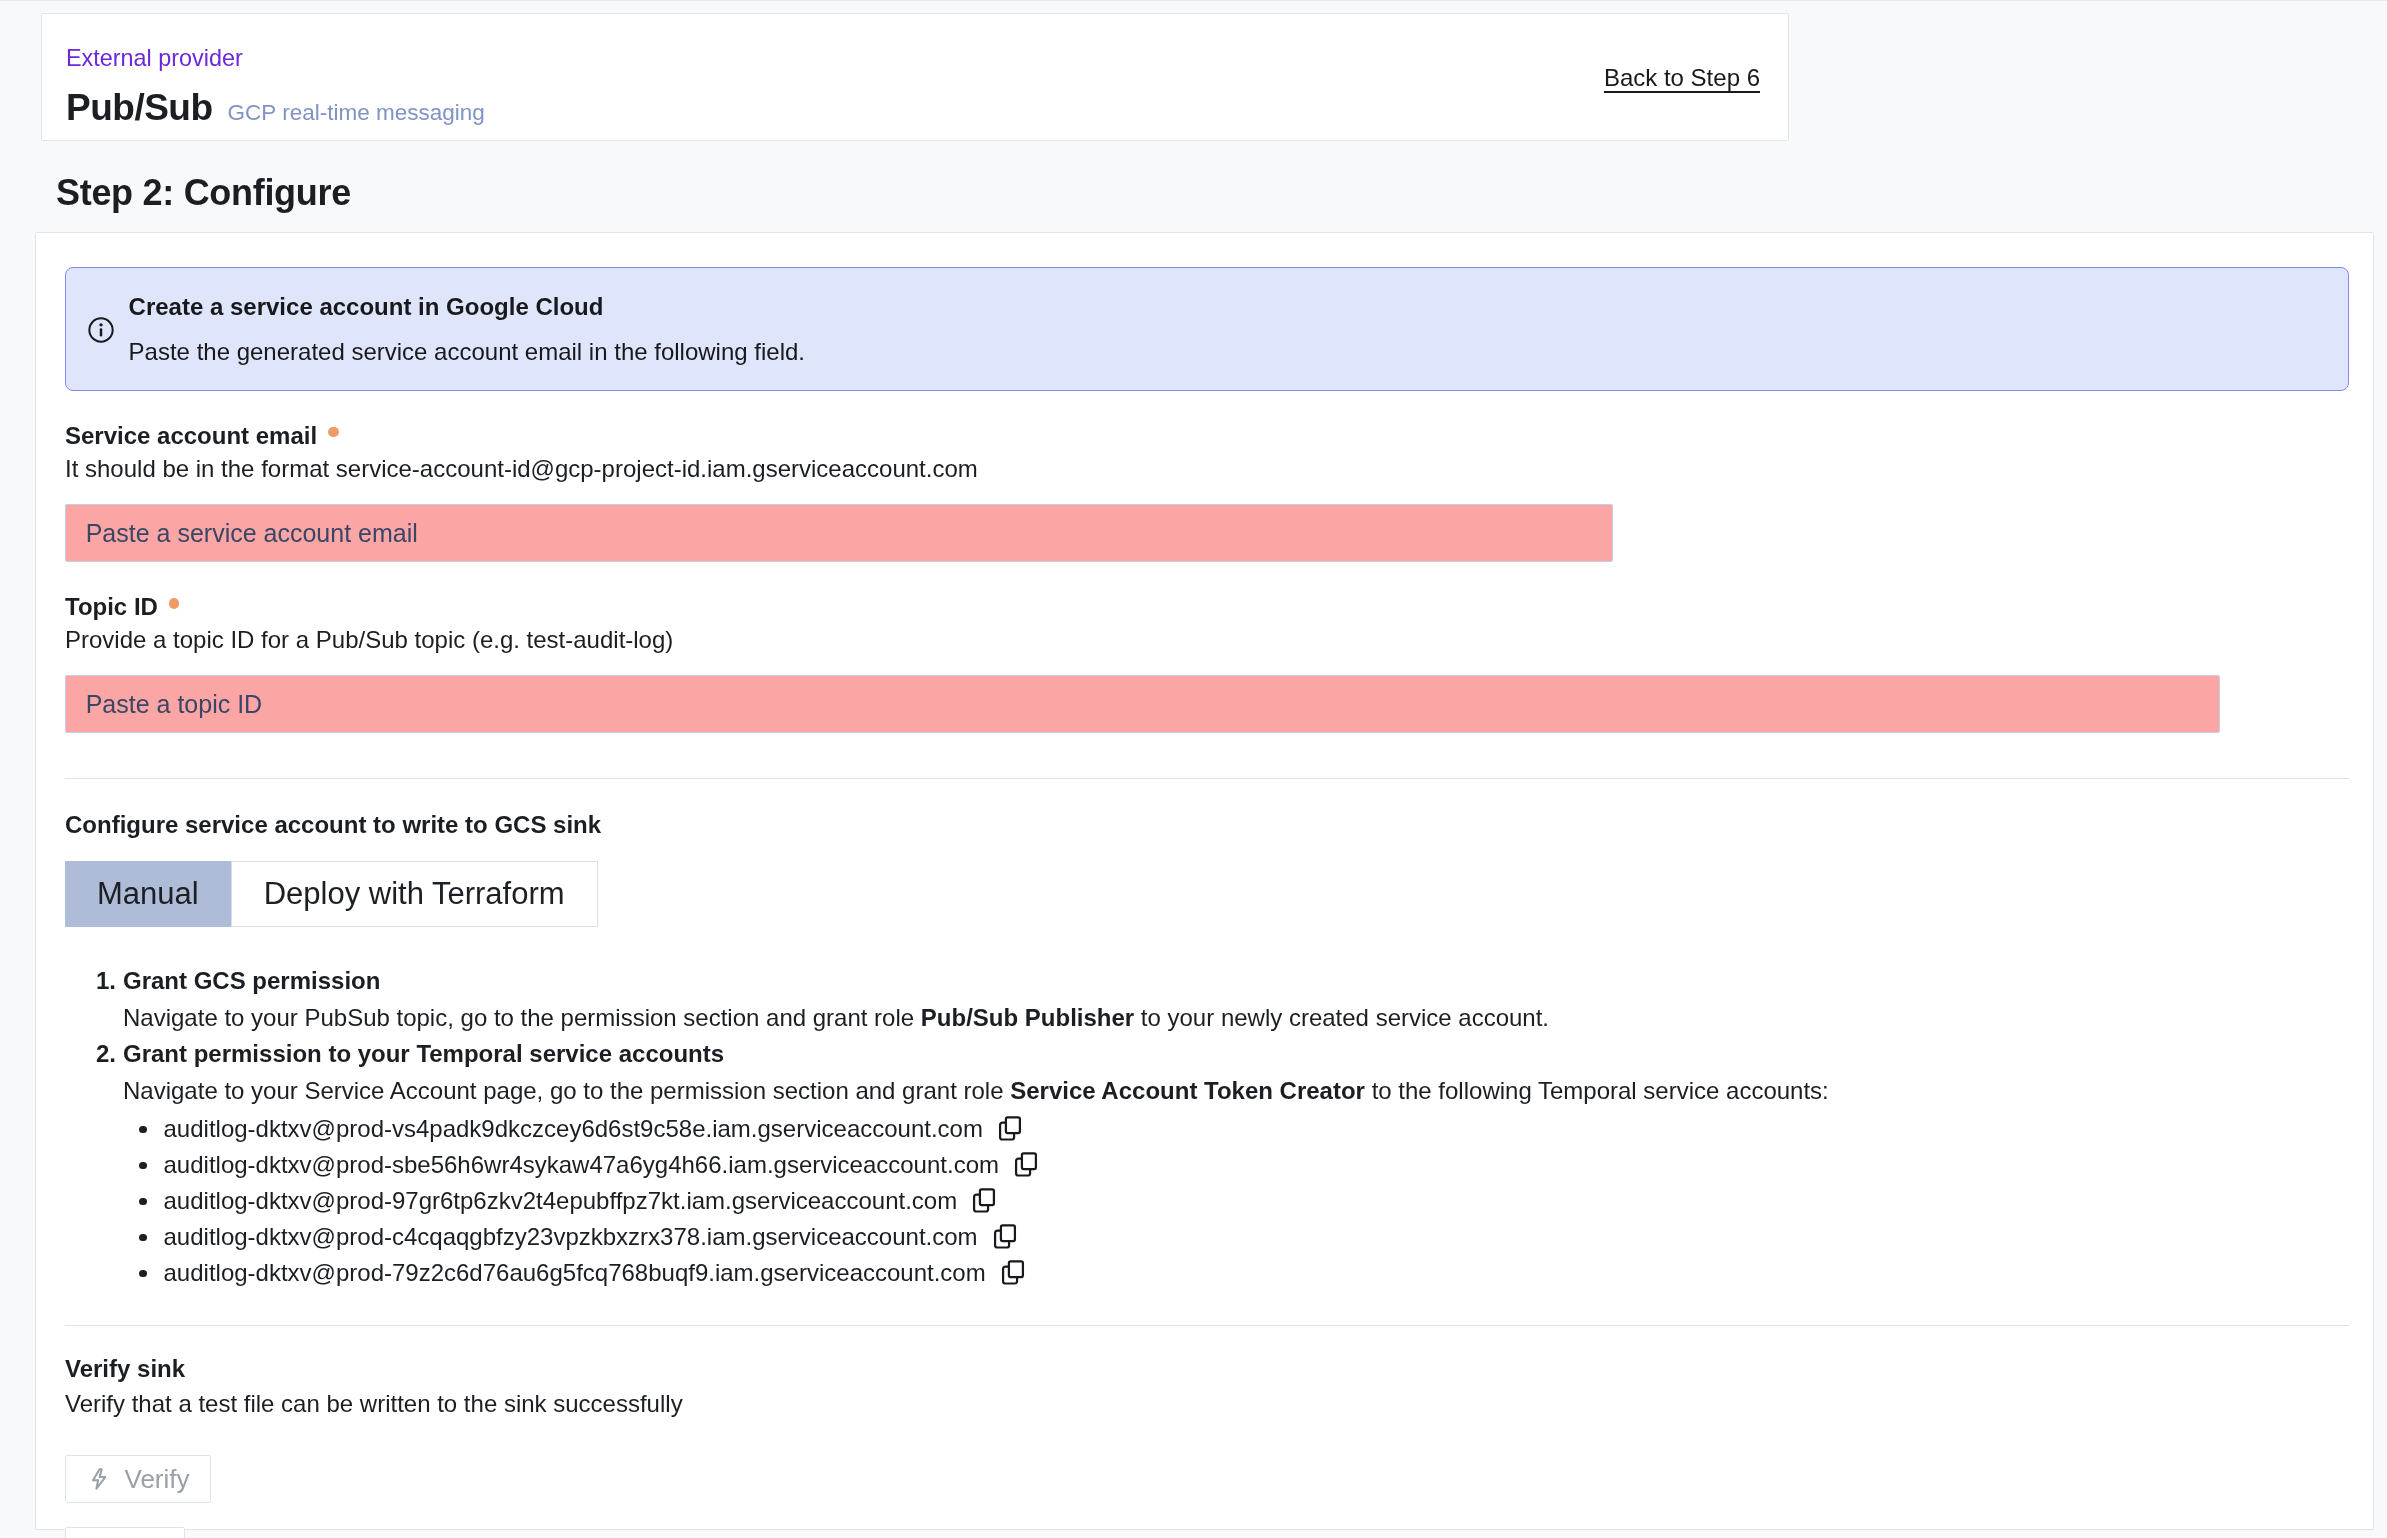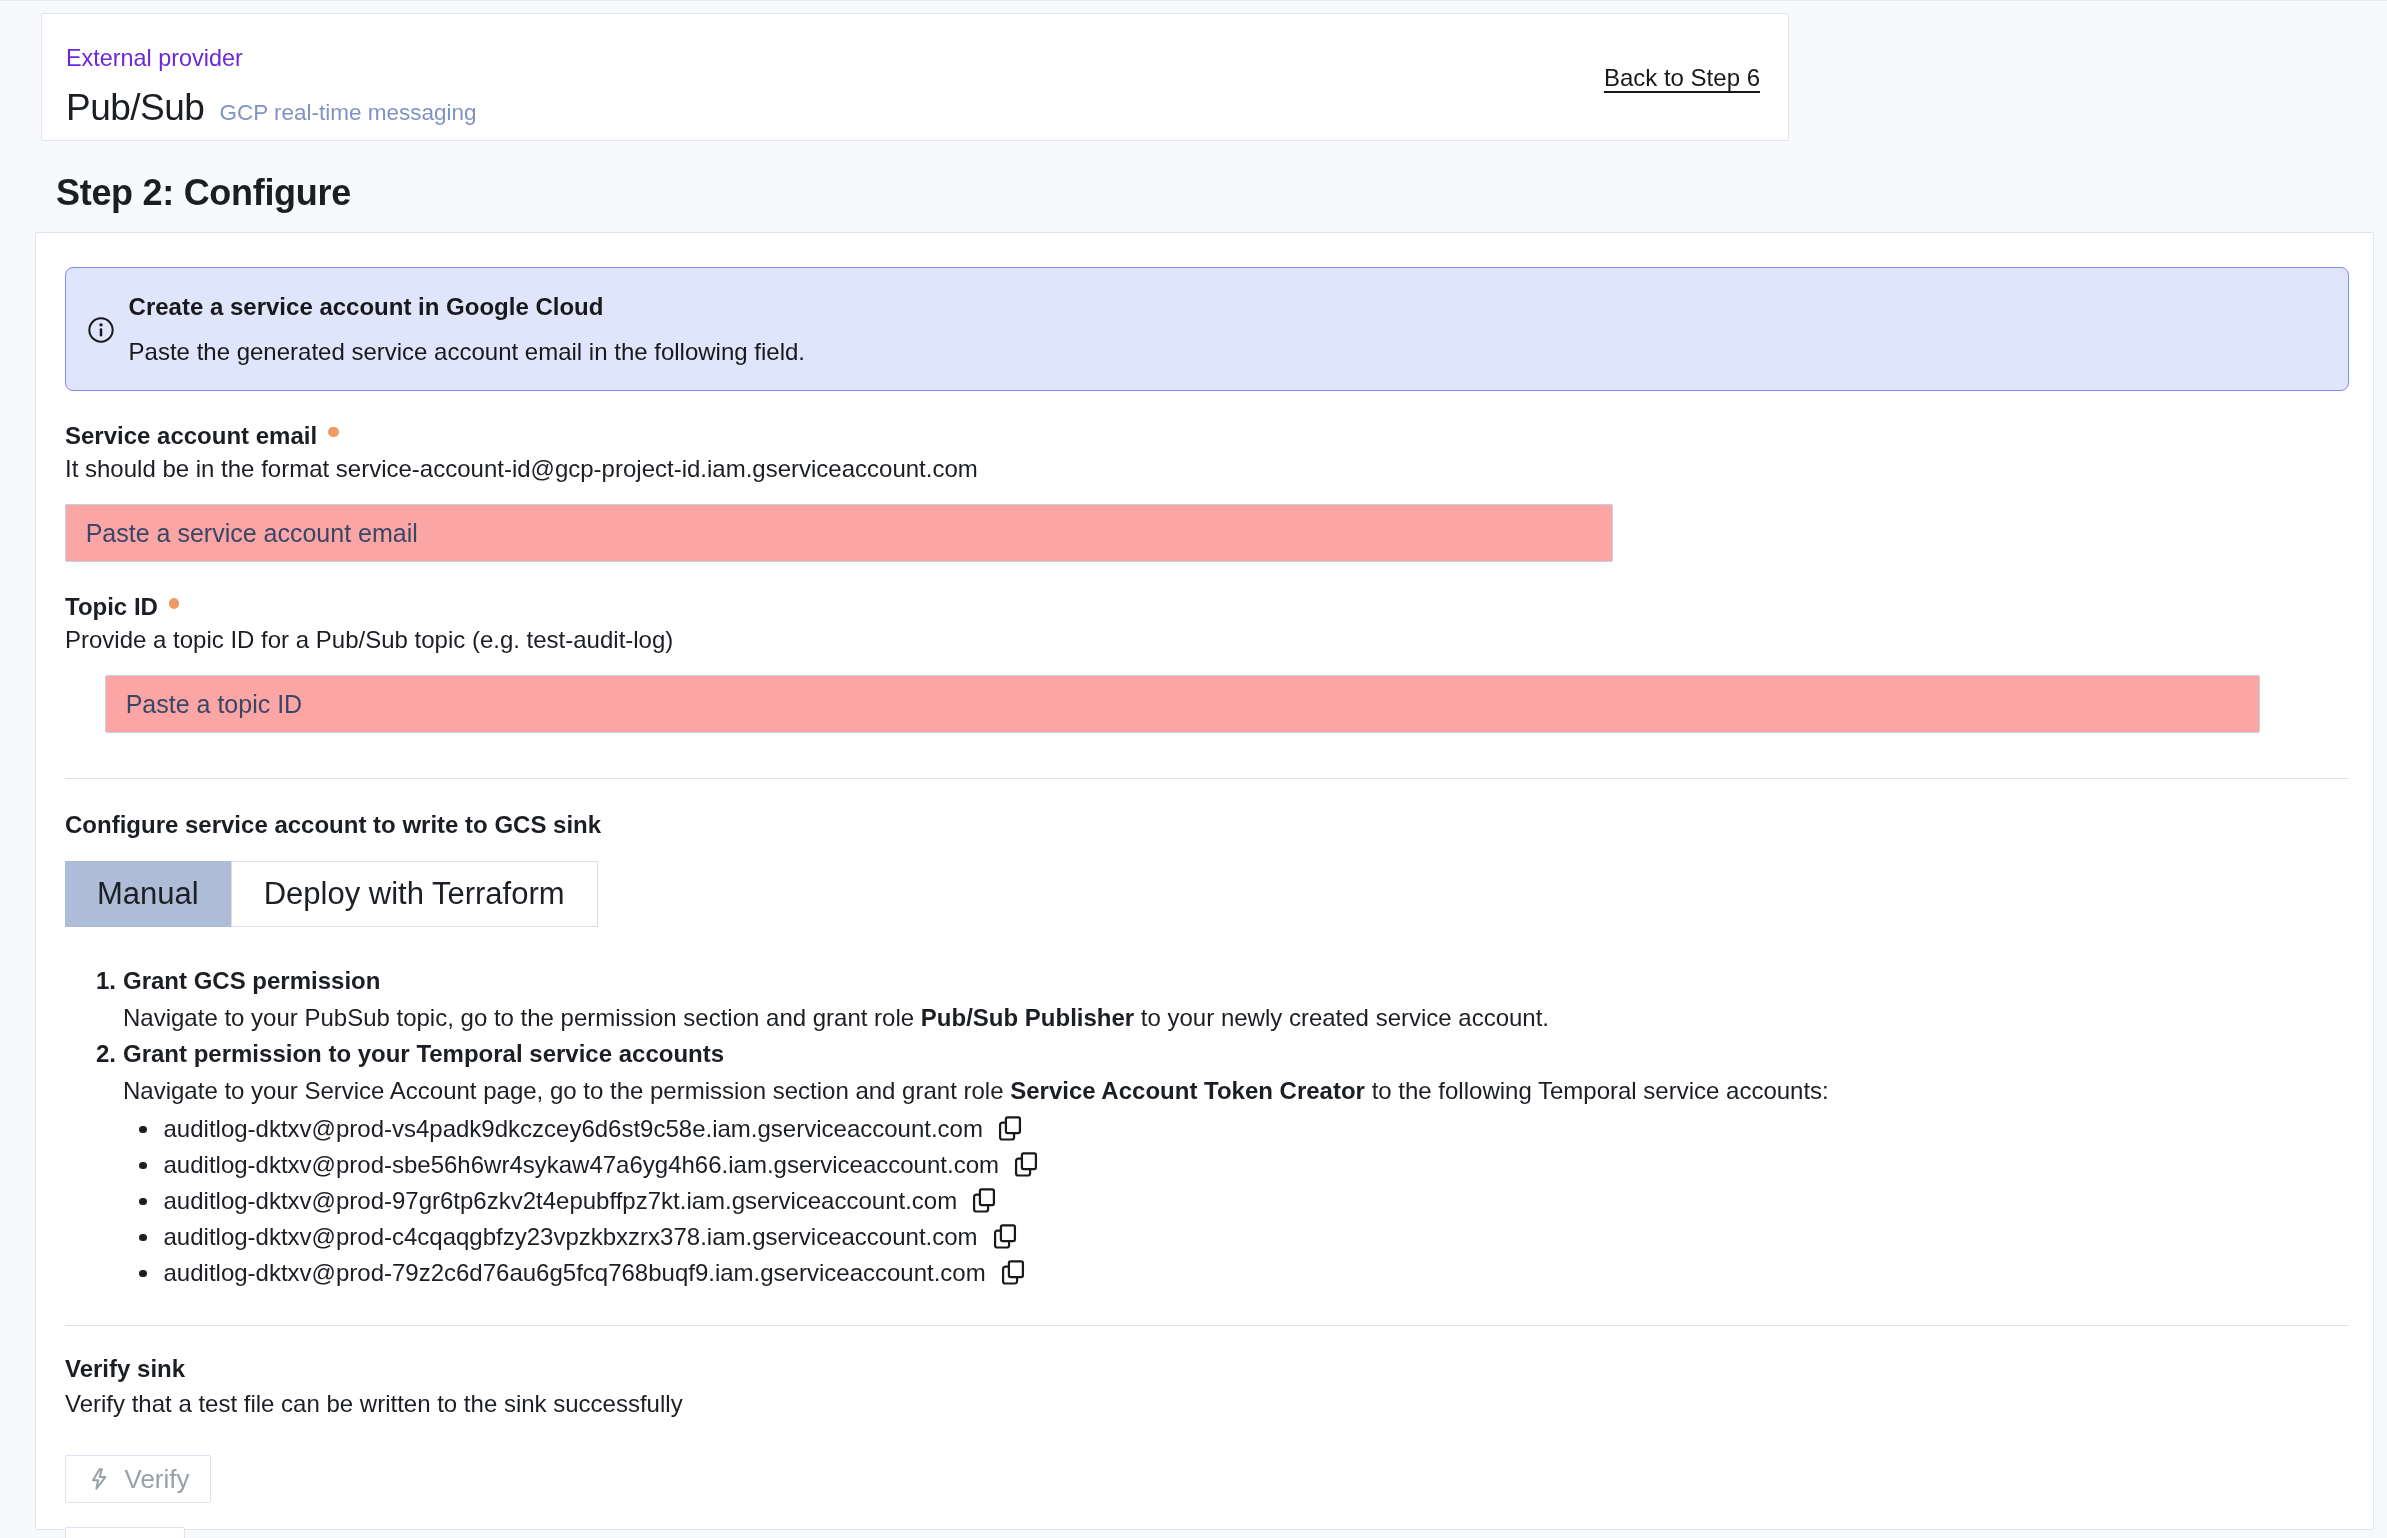"Pub/Sub" .provider-name { font-weight: 400 -> 700 }
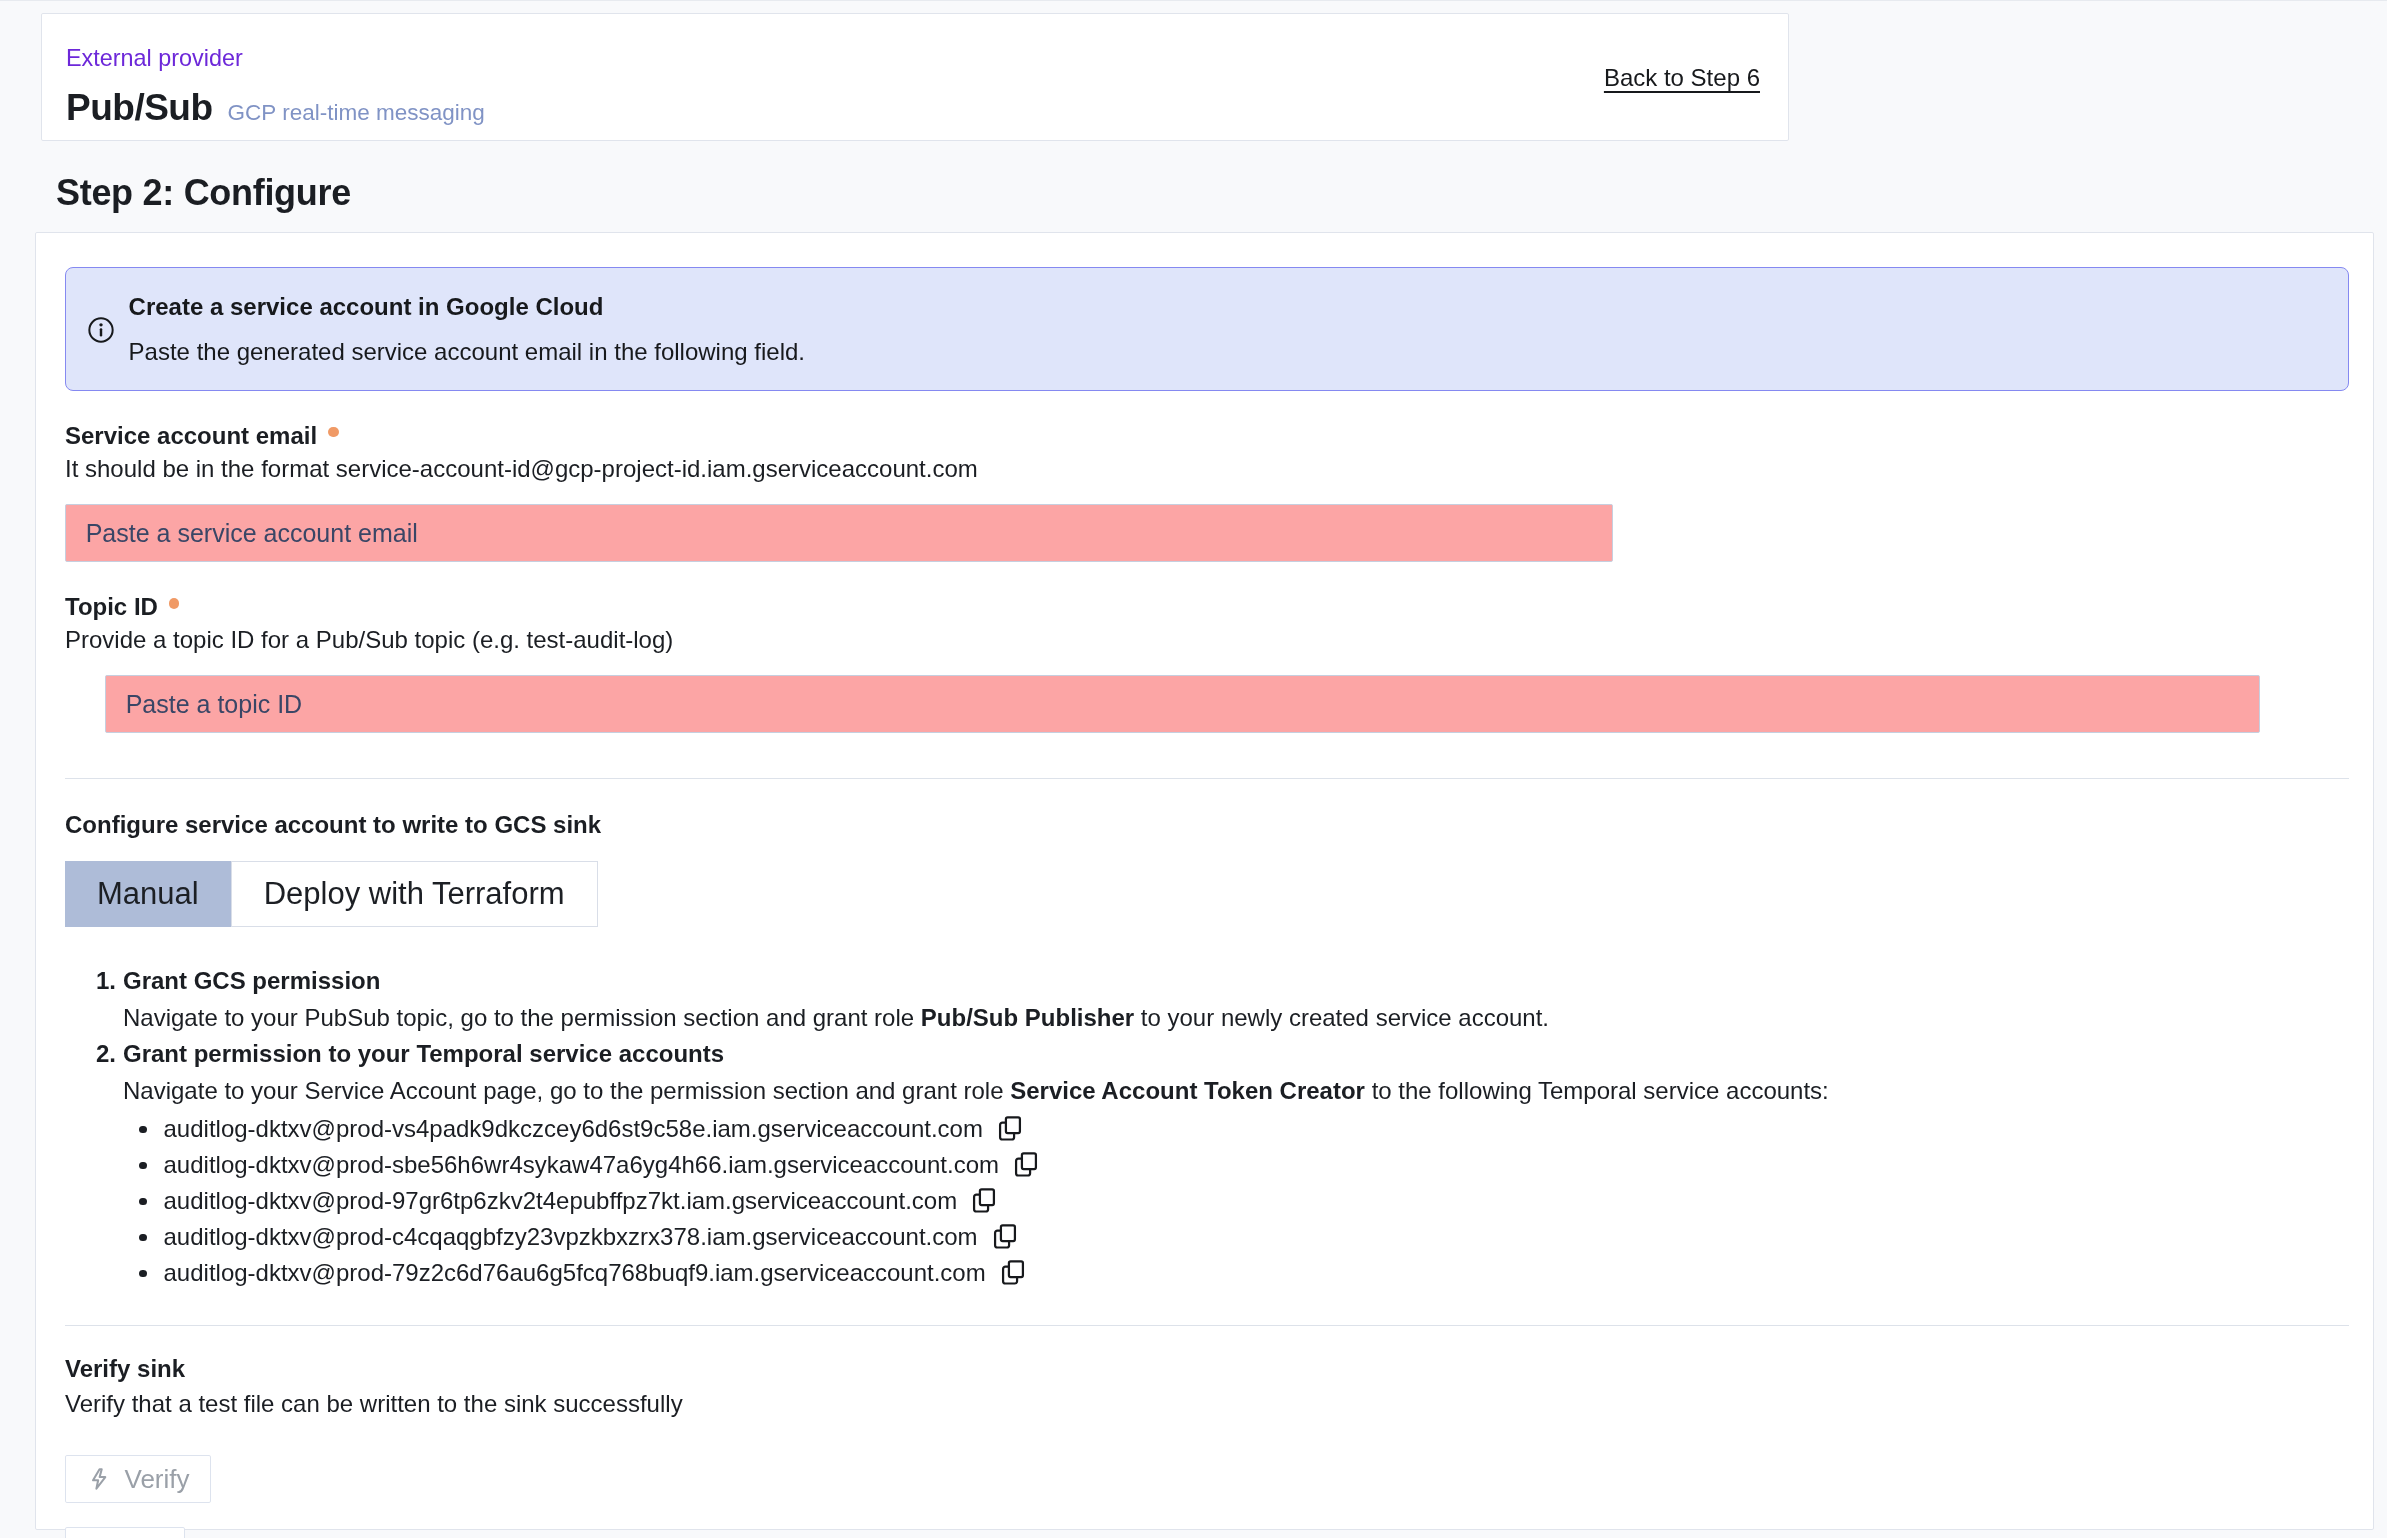"Paste a topic ID" .input-topic { margin-left: 40px -> none }
